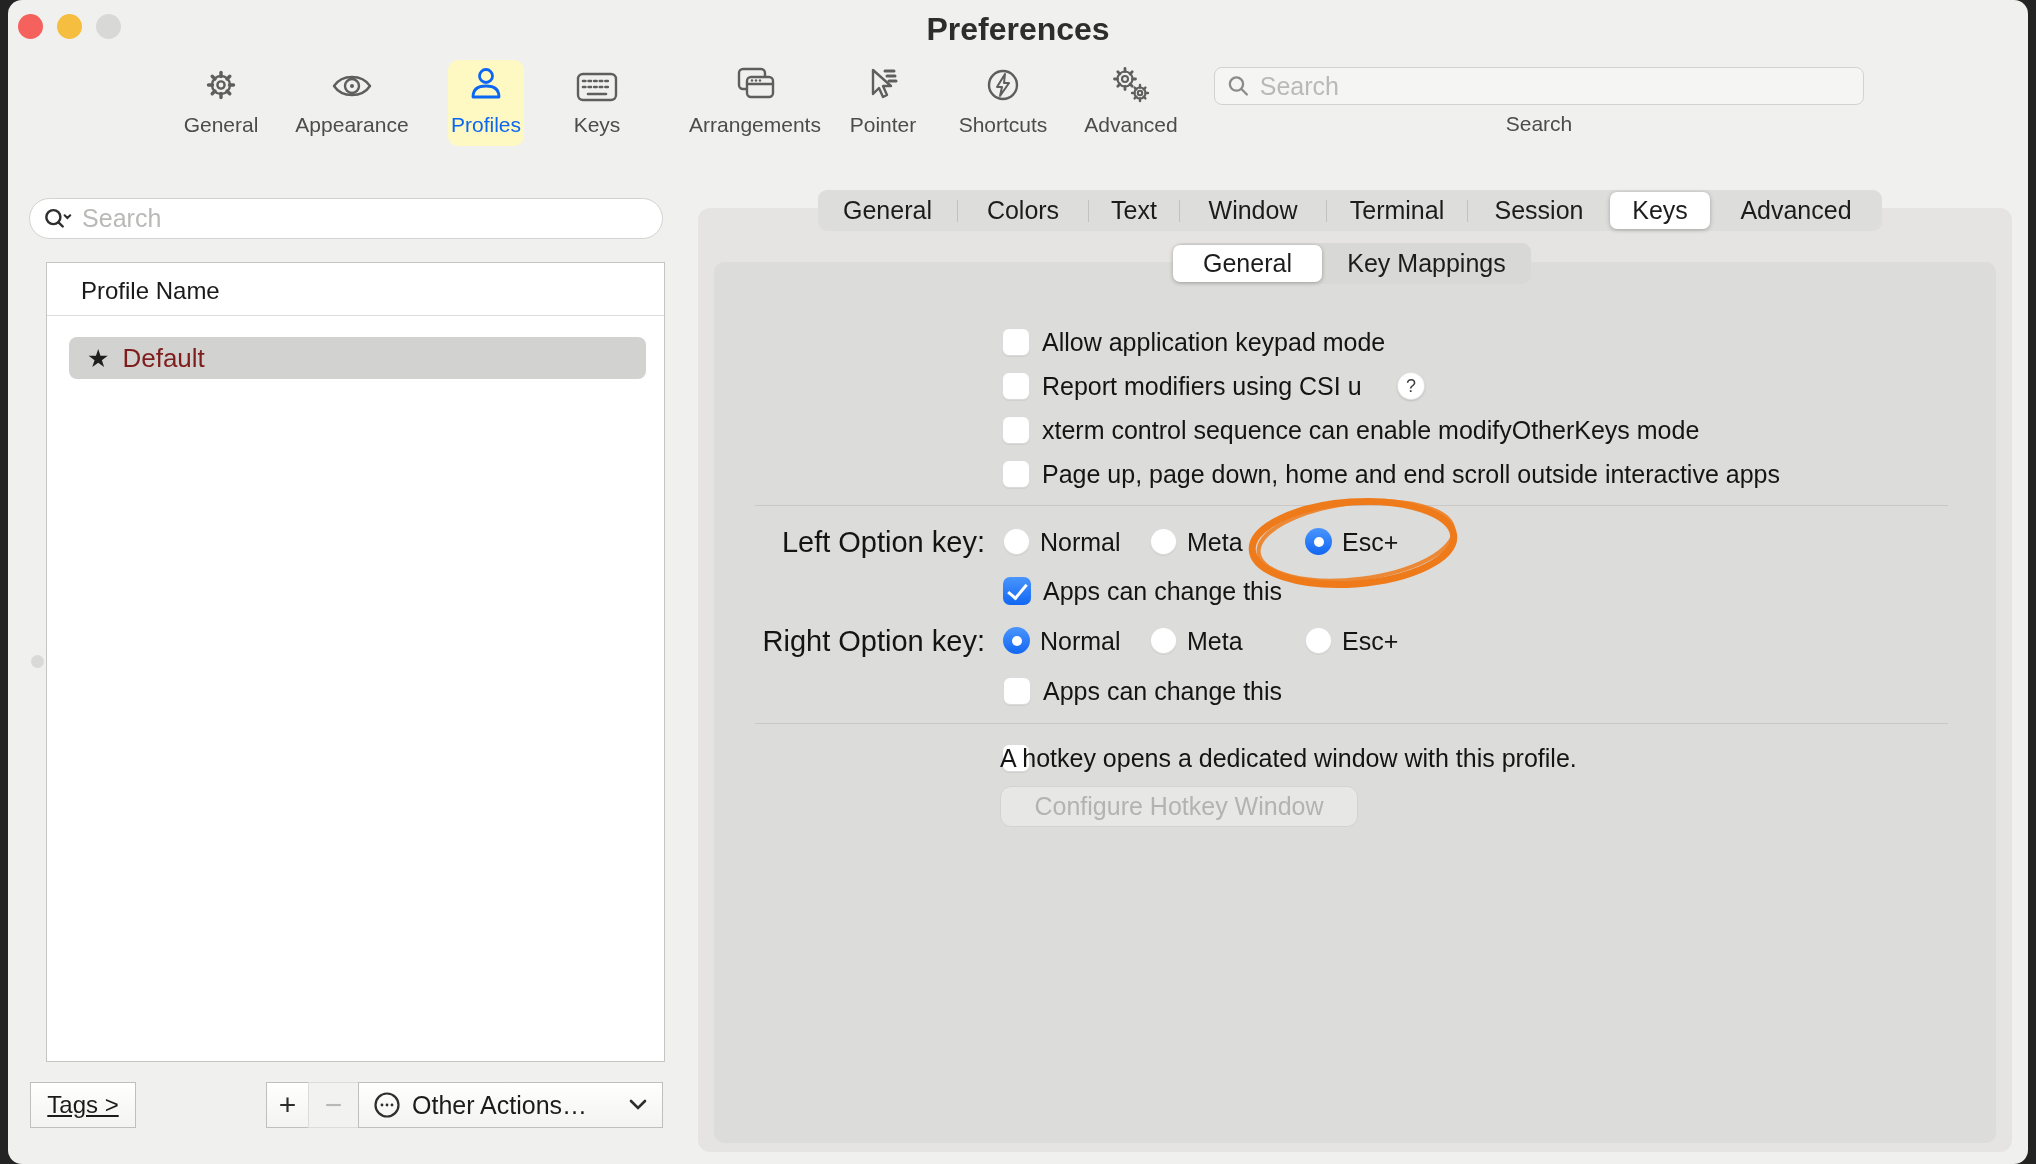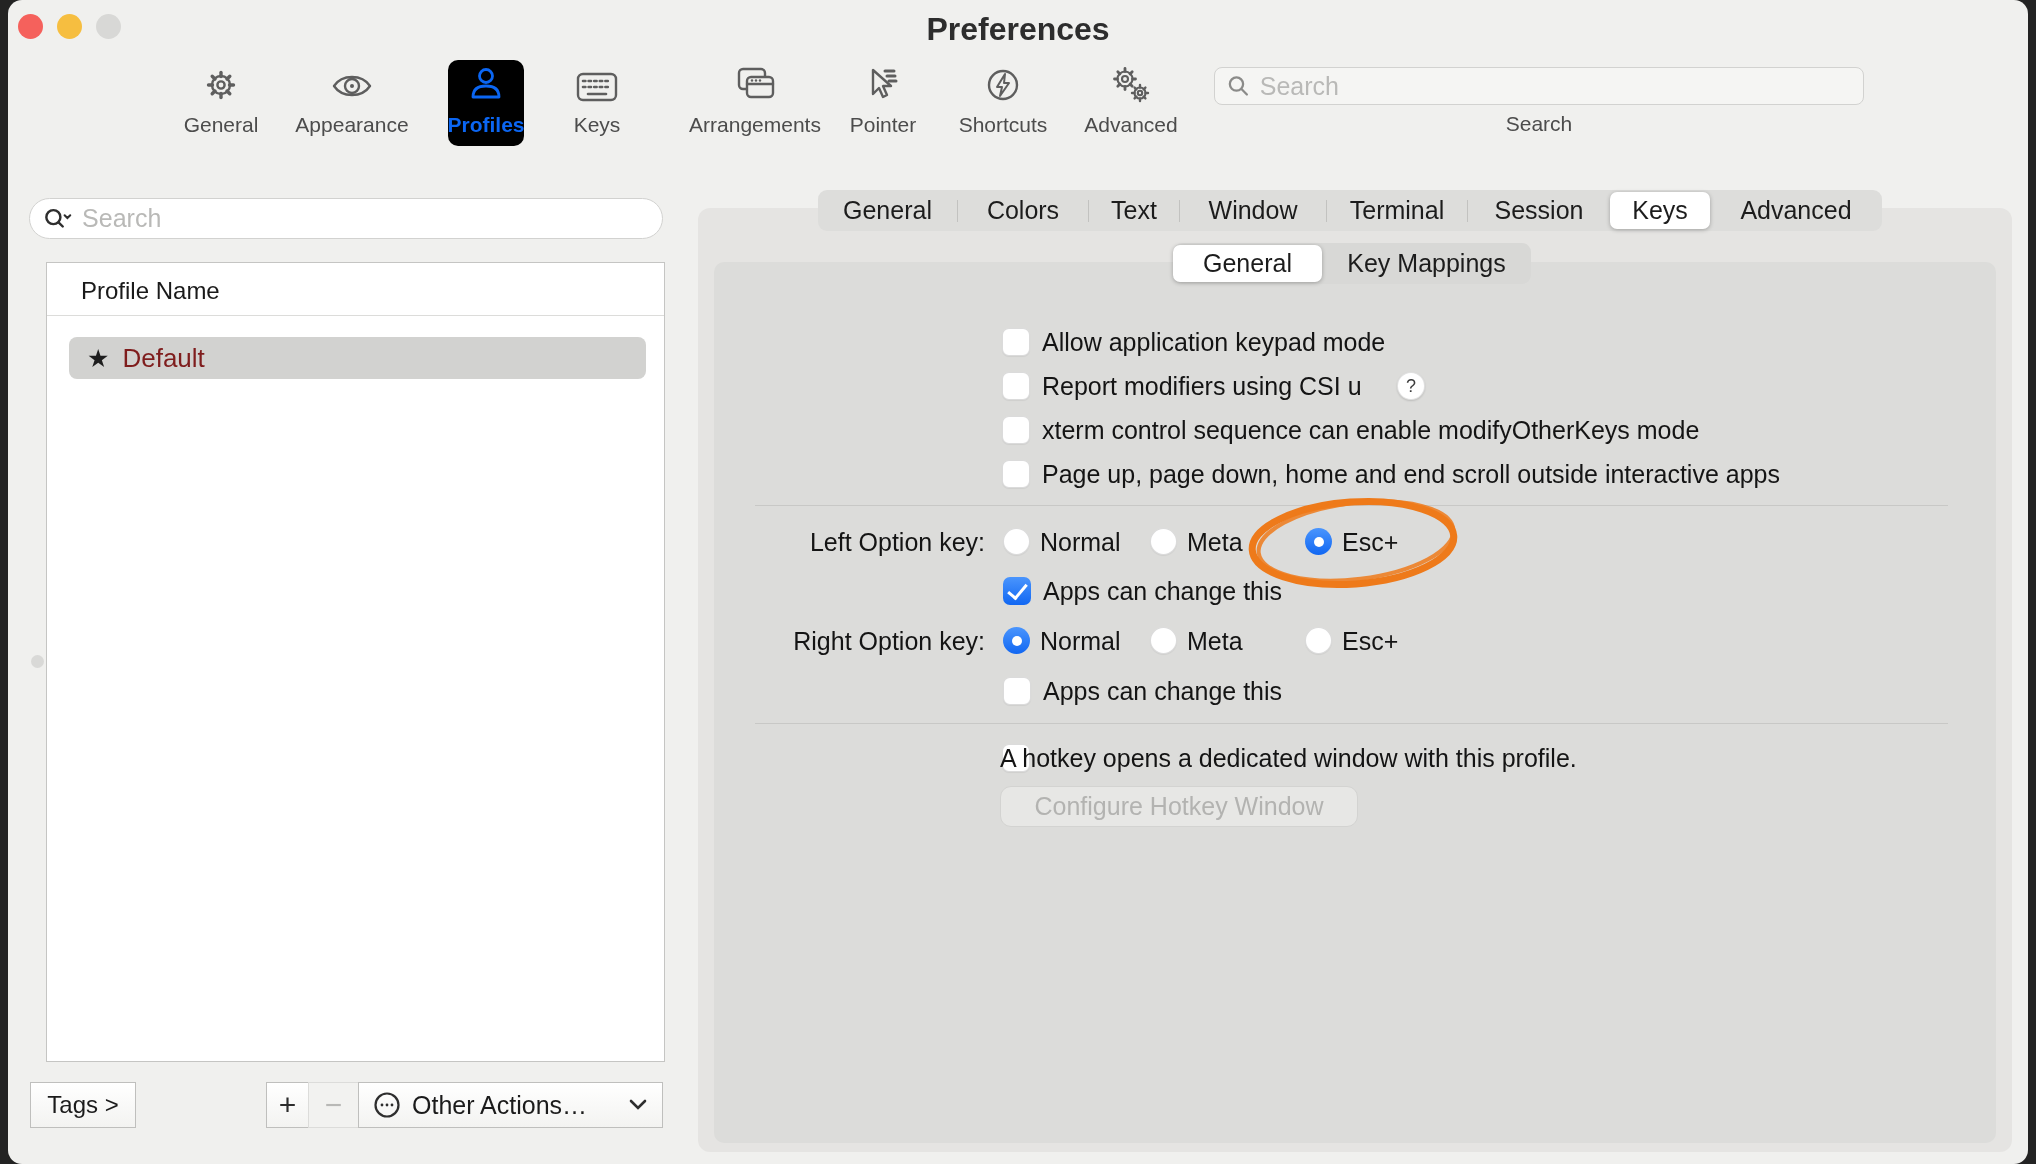"Profiles" .tb-item.selected { background: #000000 -> #fef9c3; font-weight: bold -> none }
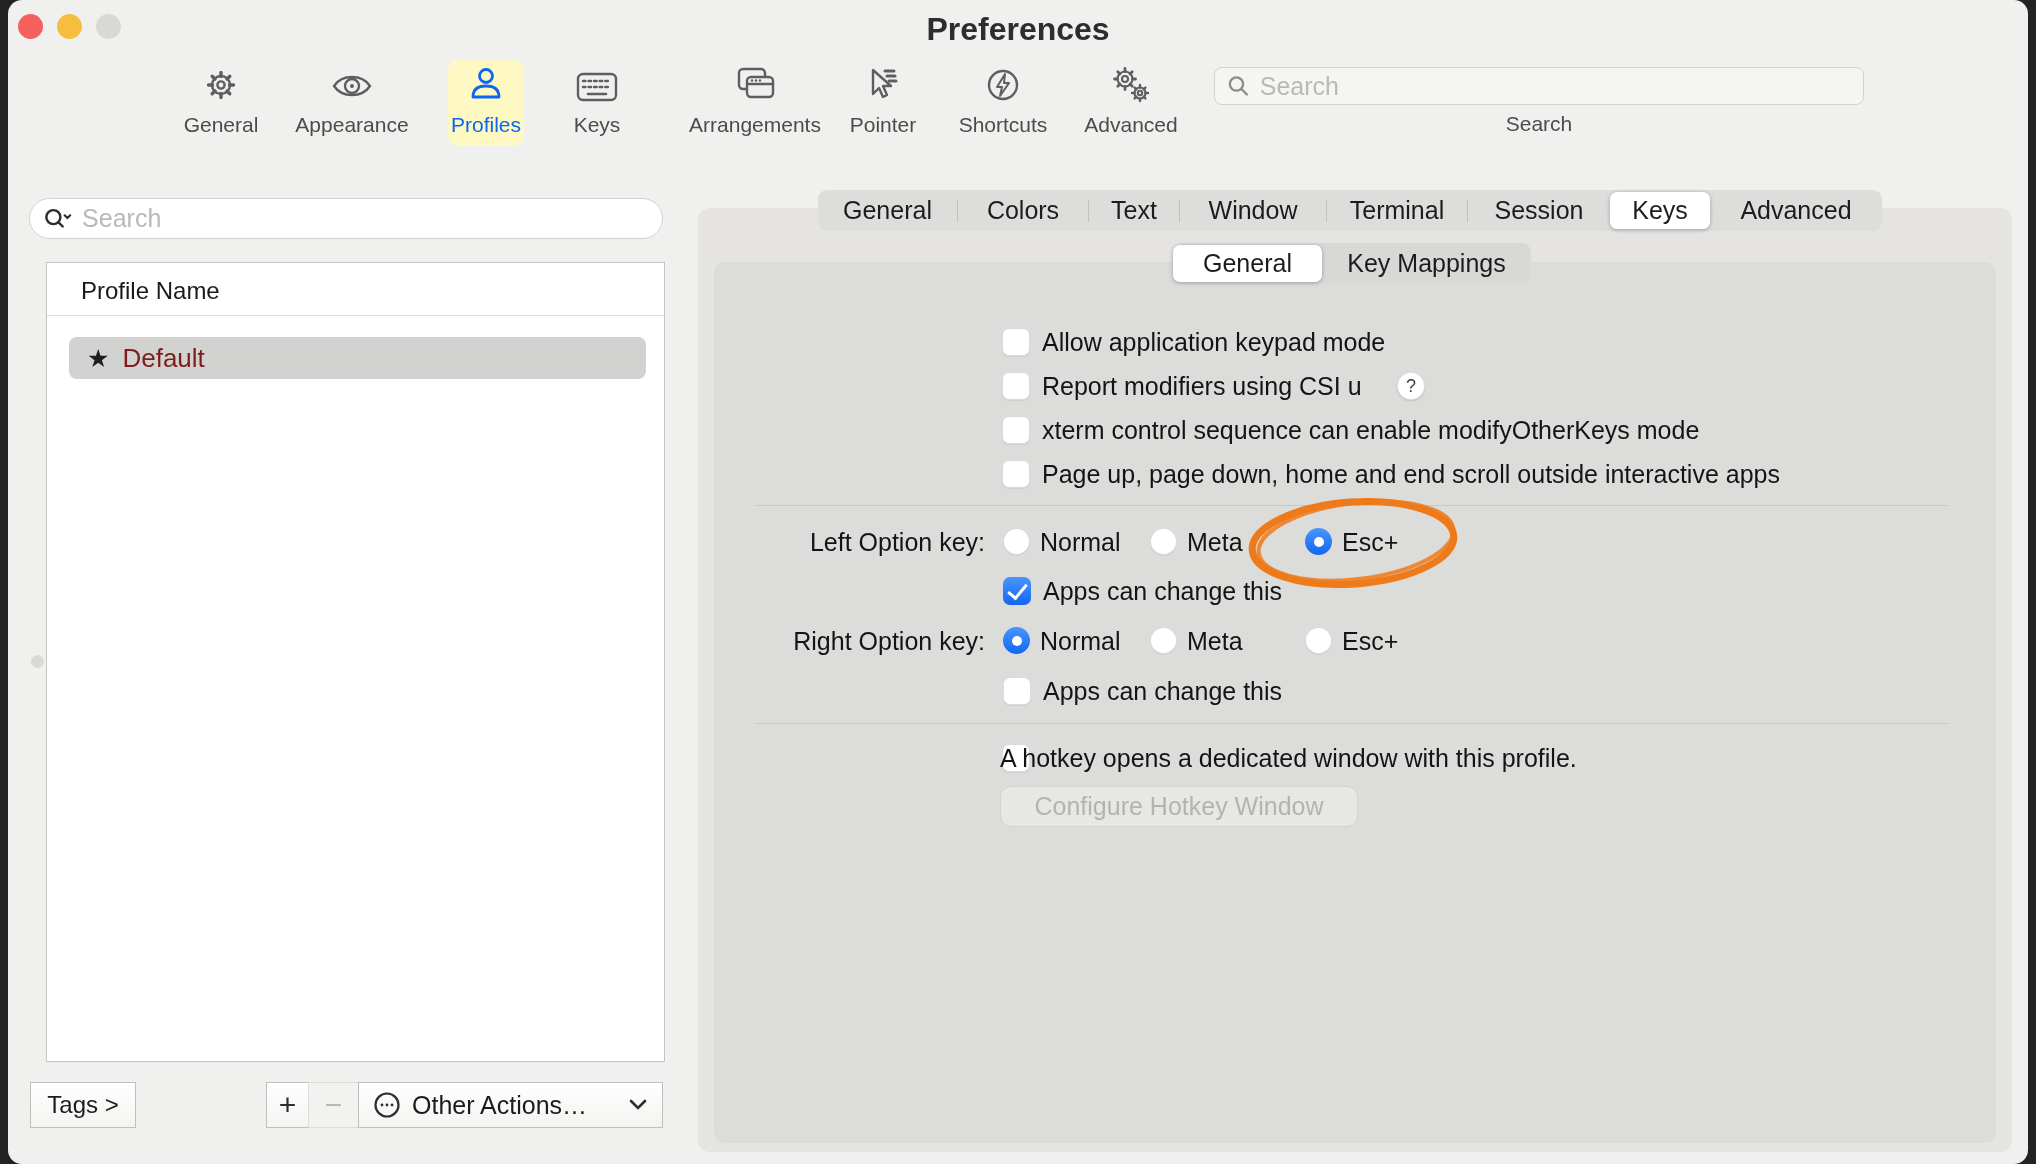"Left Option key:" .row-caption { font-size: 25px -> 29px }
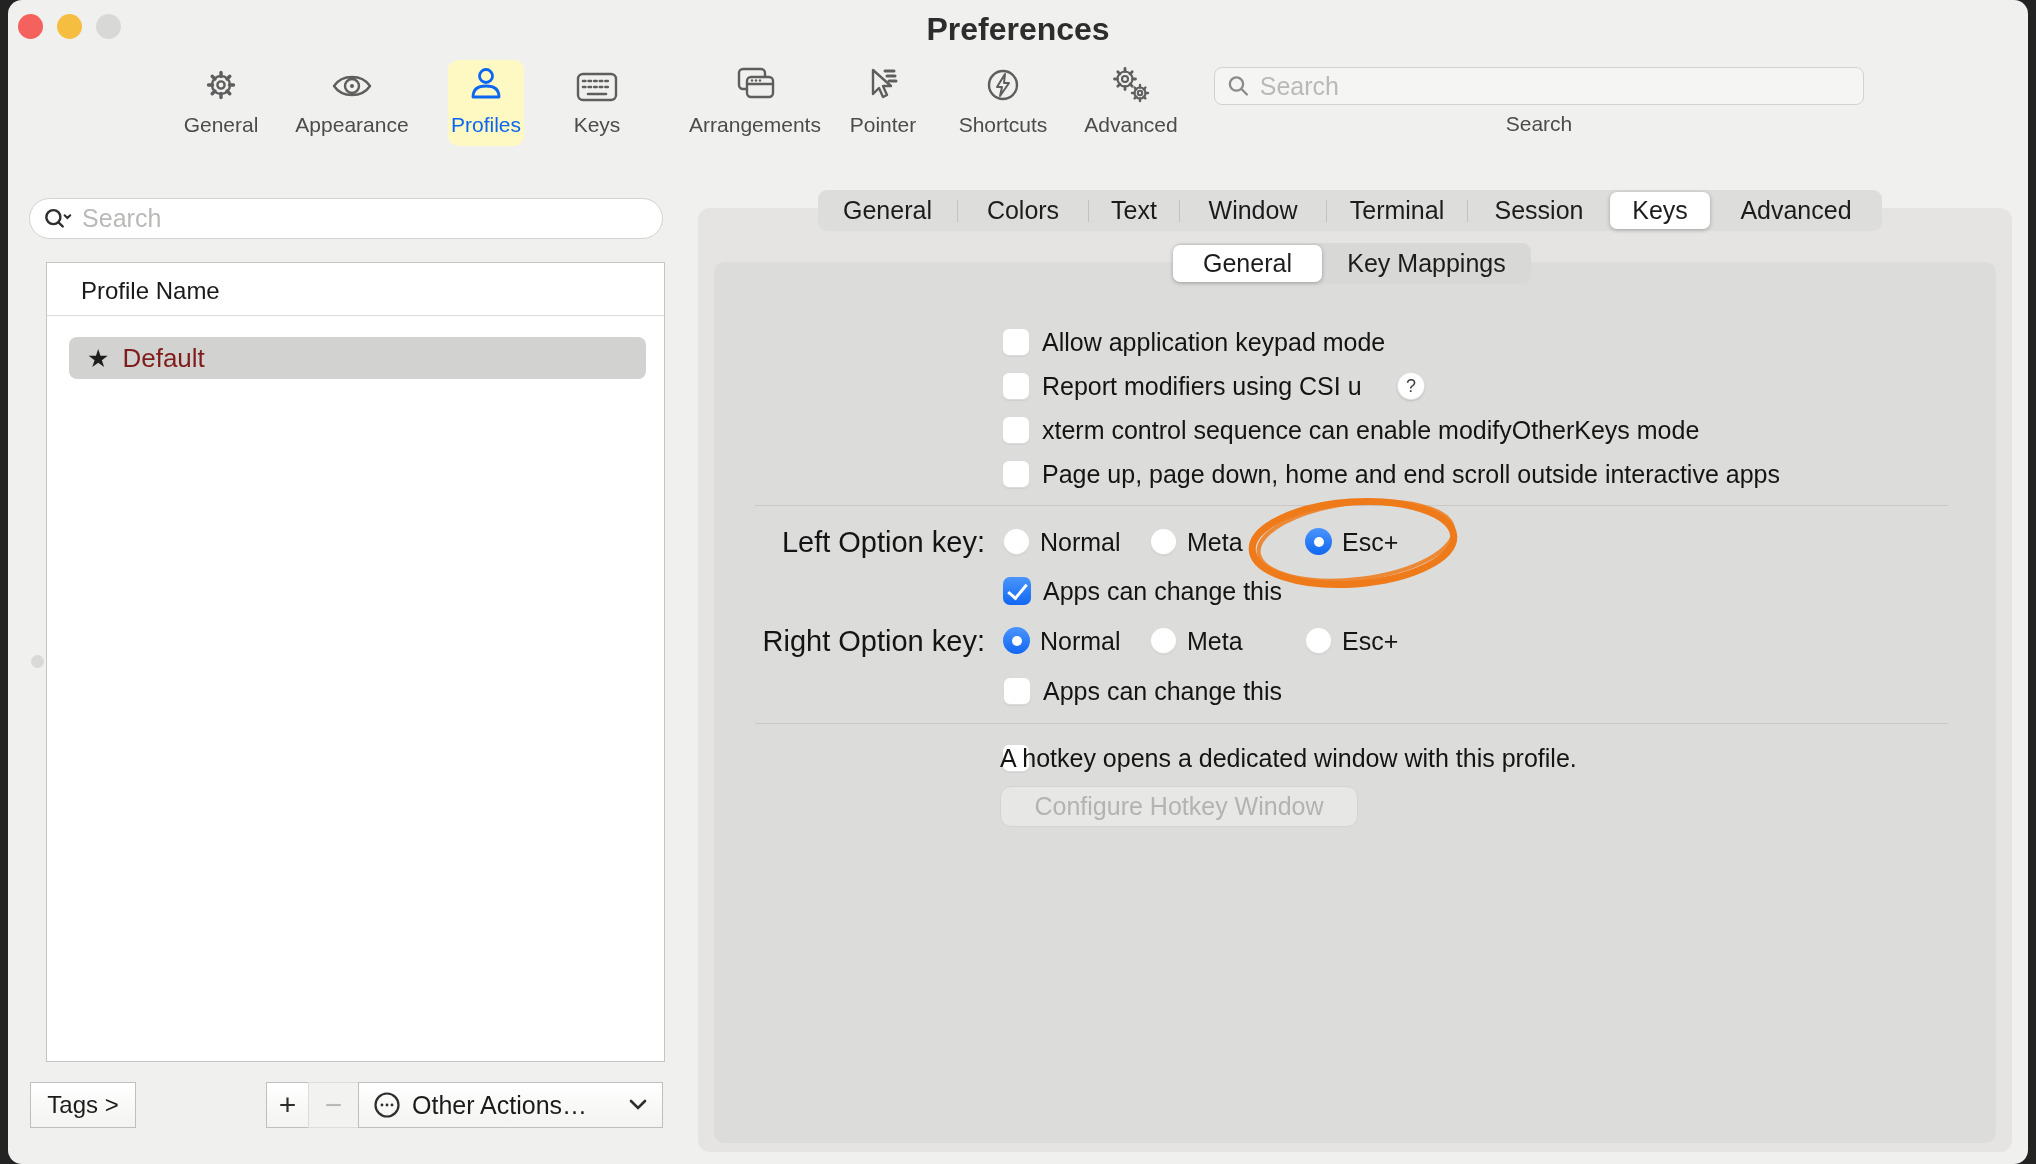"Tags >" .ftags { text-decoration: none -> underline }
